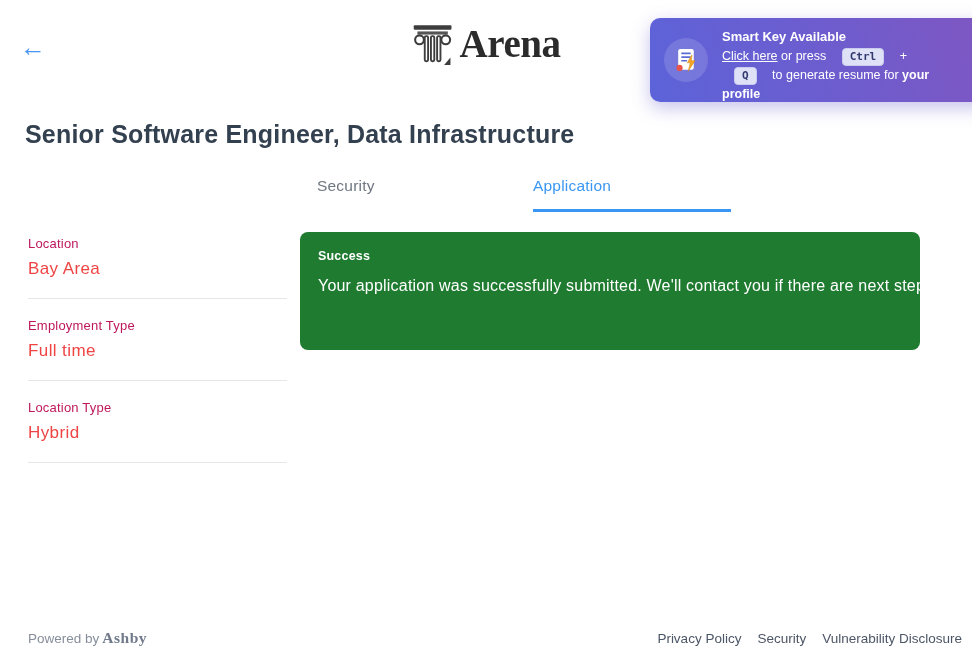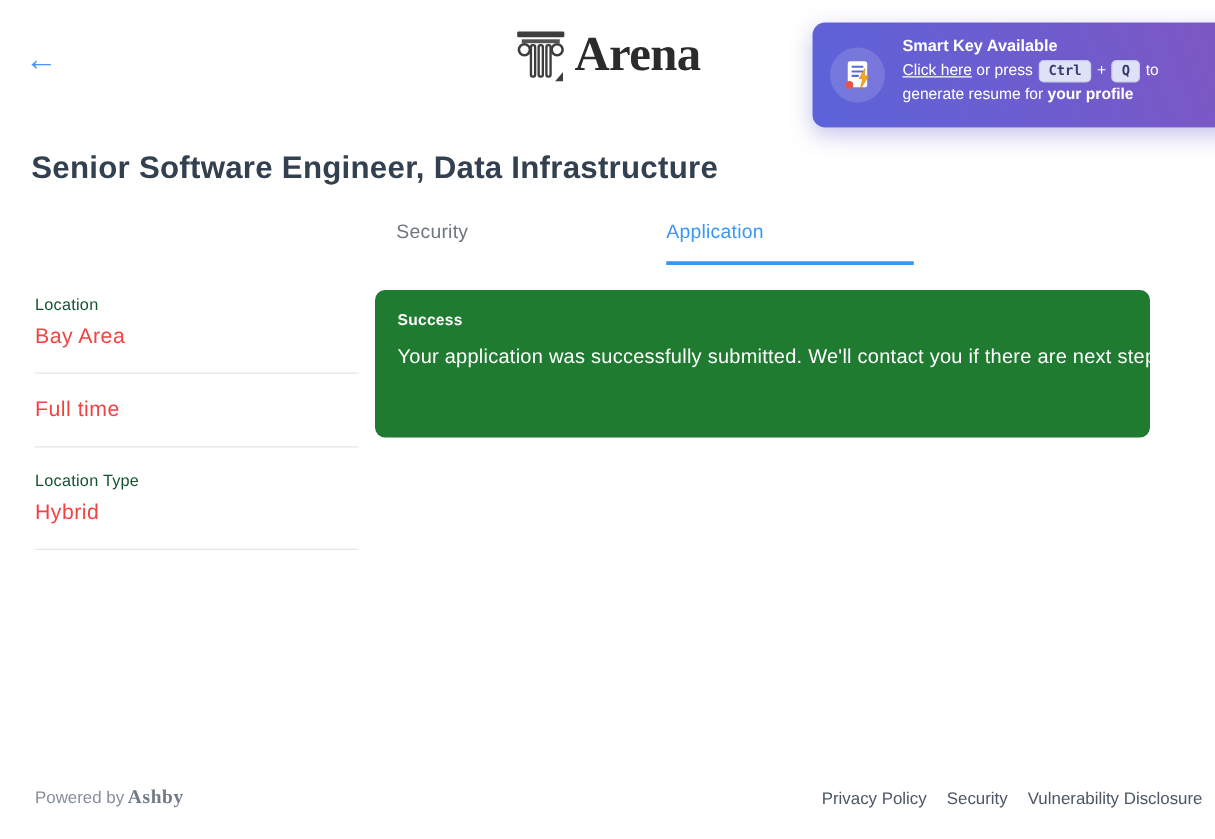"Ctrl" .key { margin: 0 1px -> 0 12px }
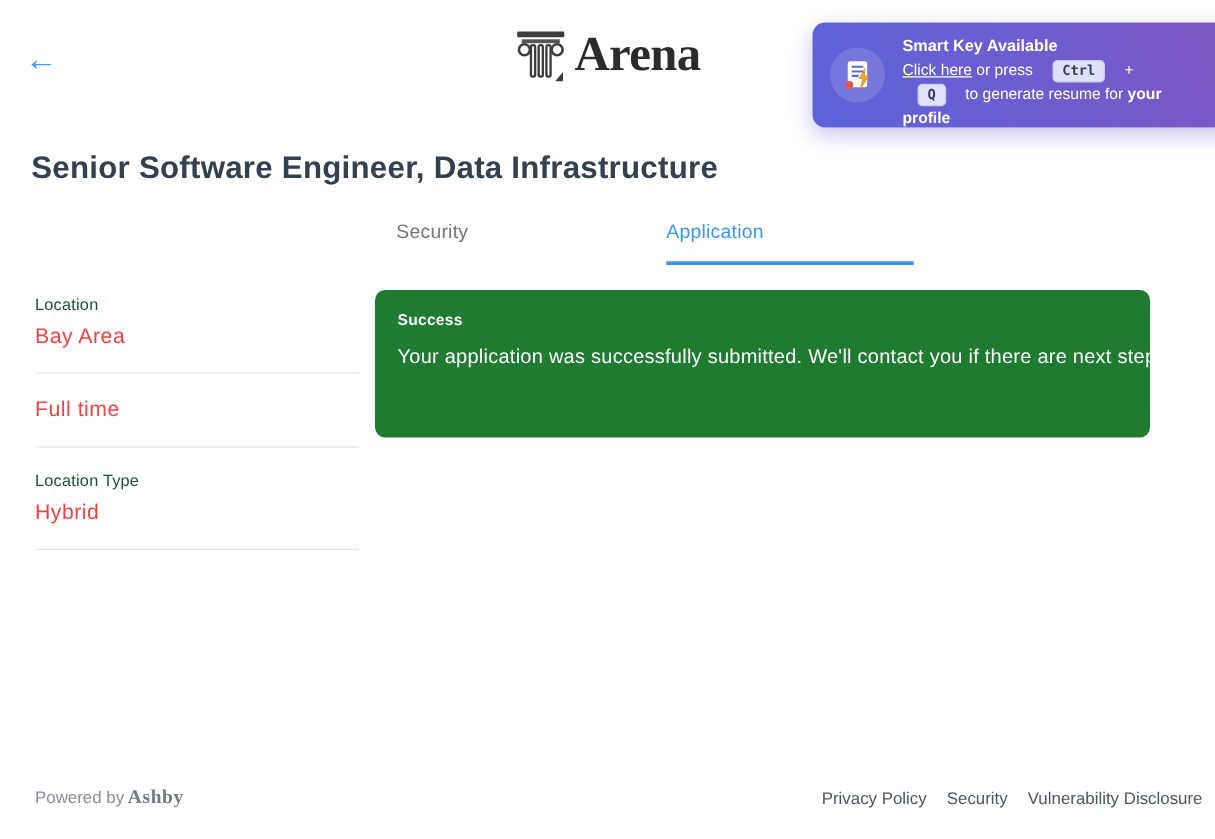"Location" .detail-label { color: #14532d -> #be185d }
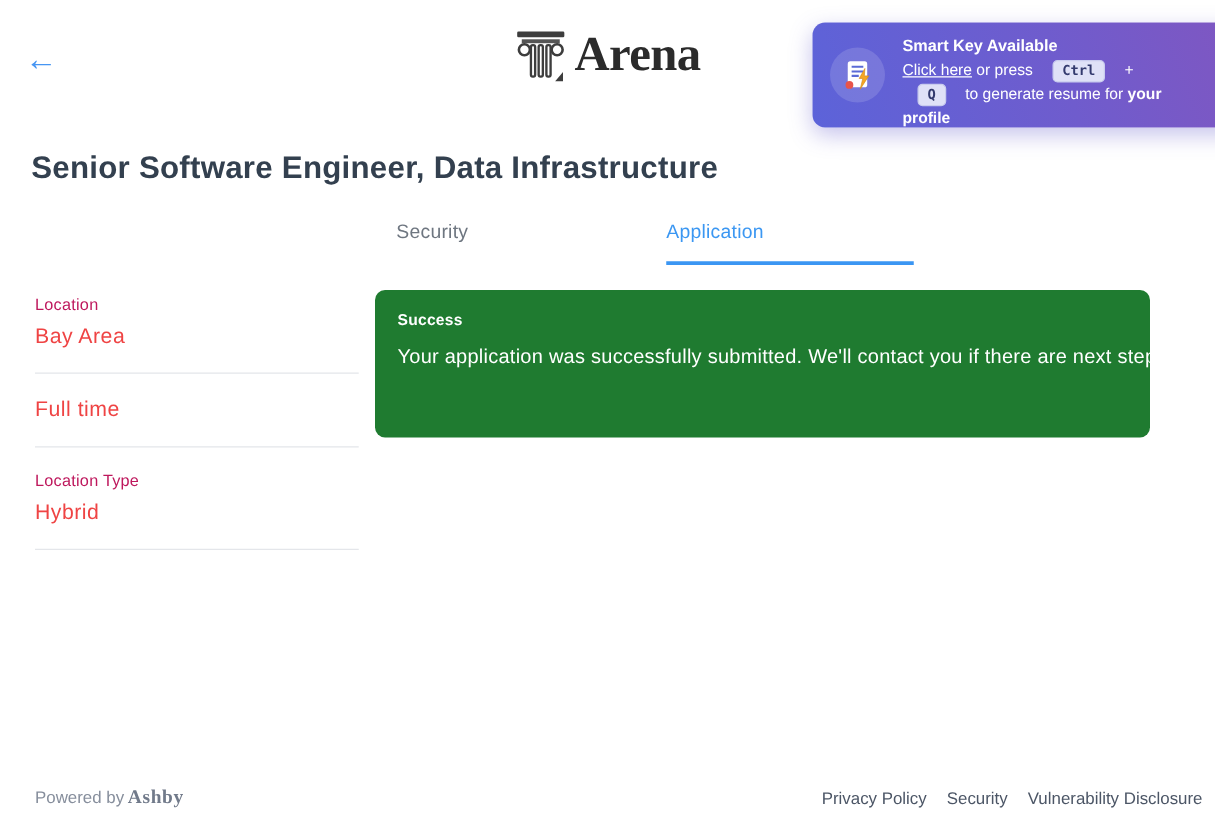"Employment Type" div.detail-label { html: none -> <div>Employment Type</div> }
